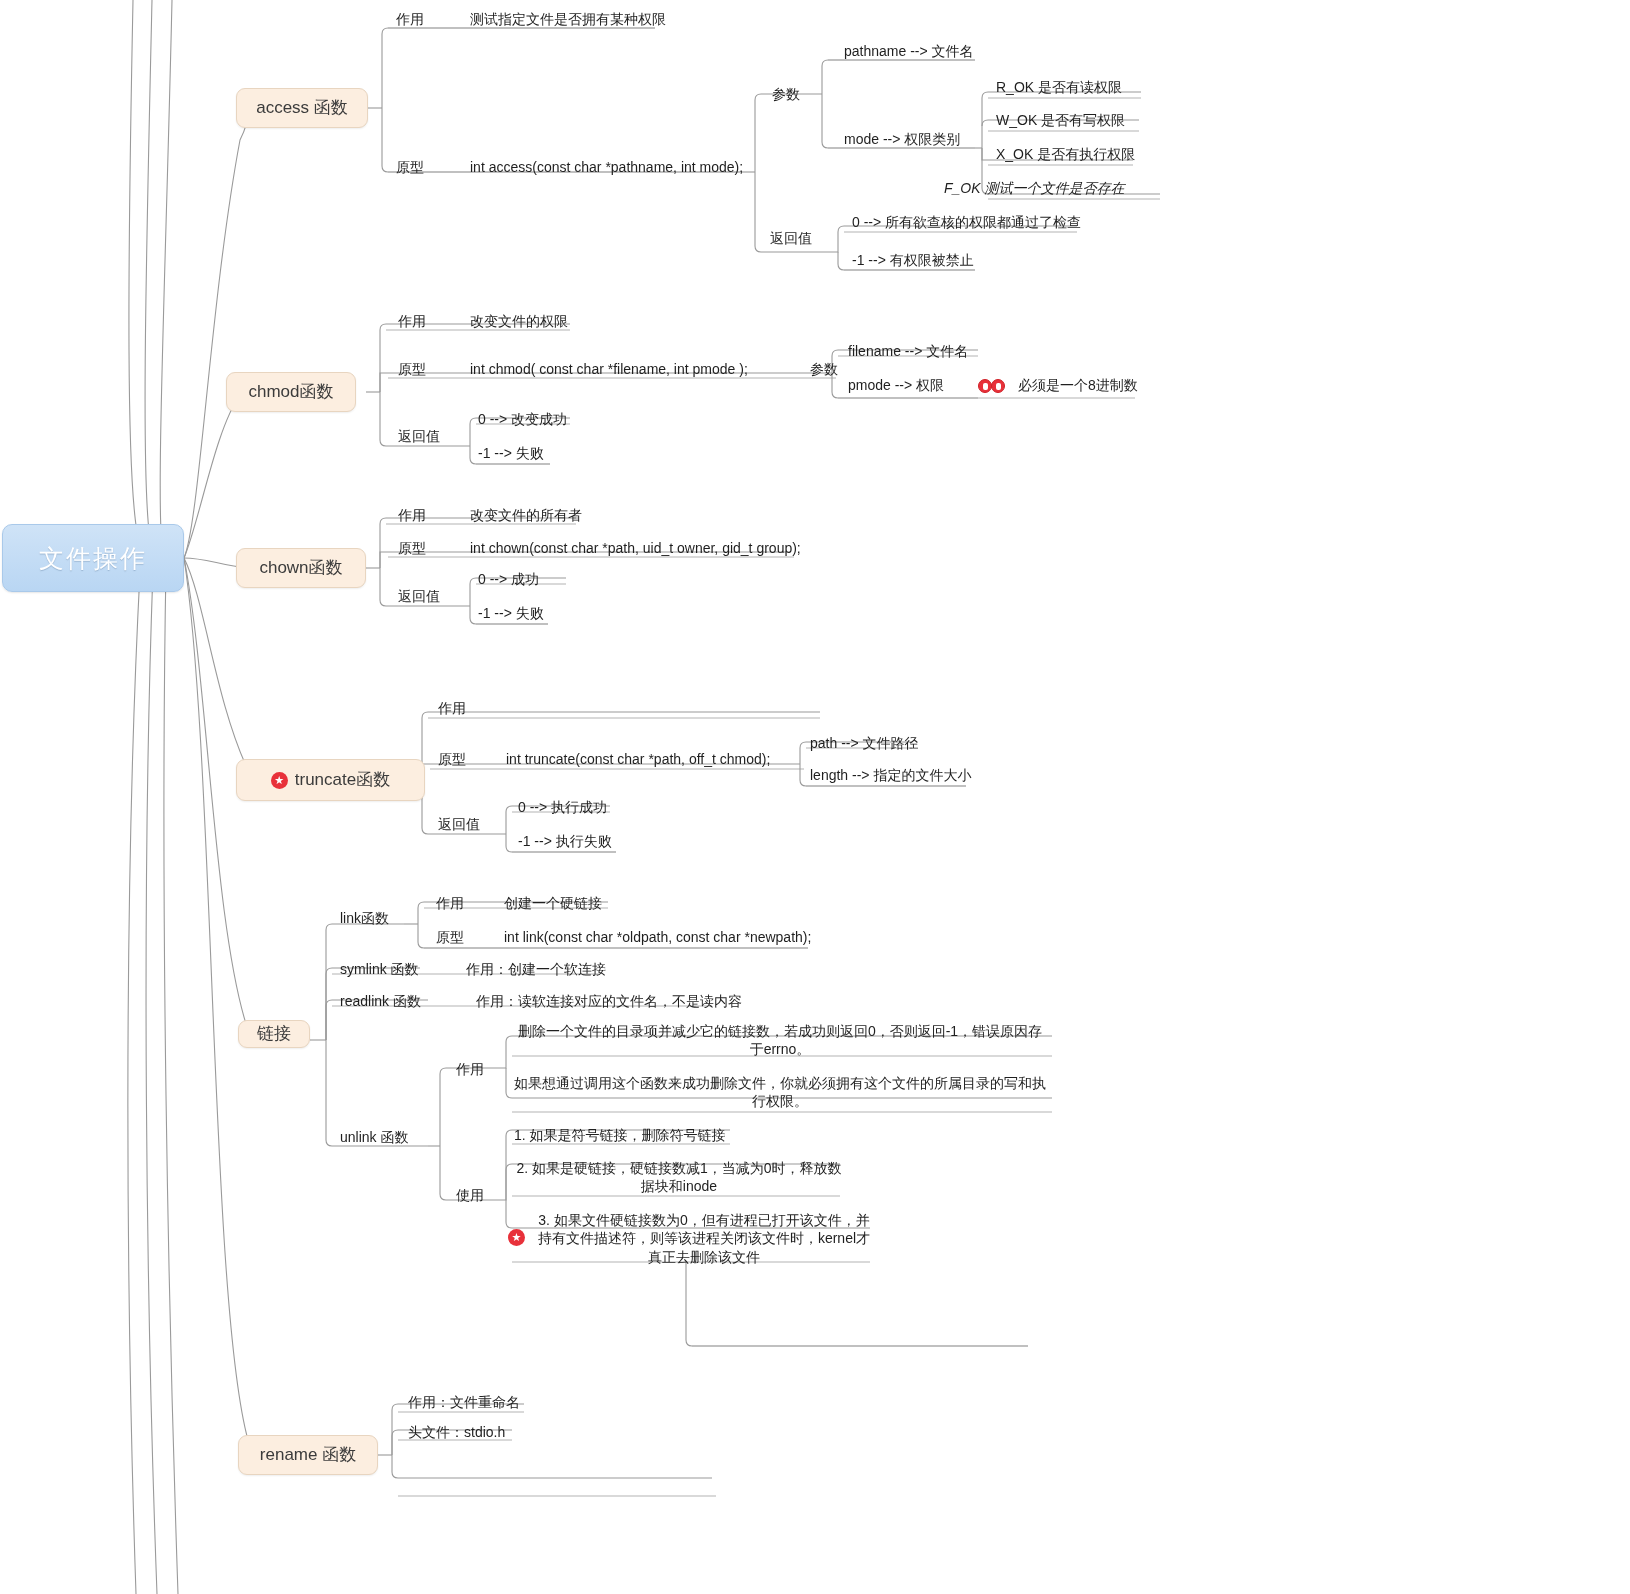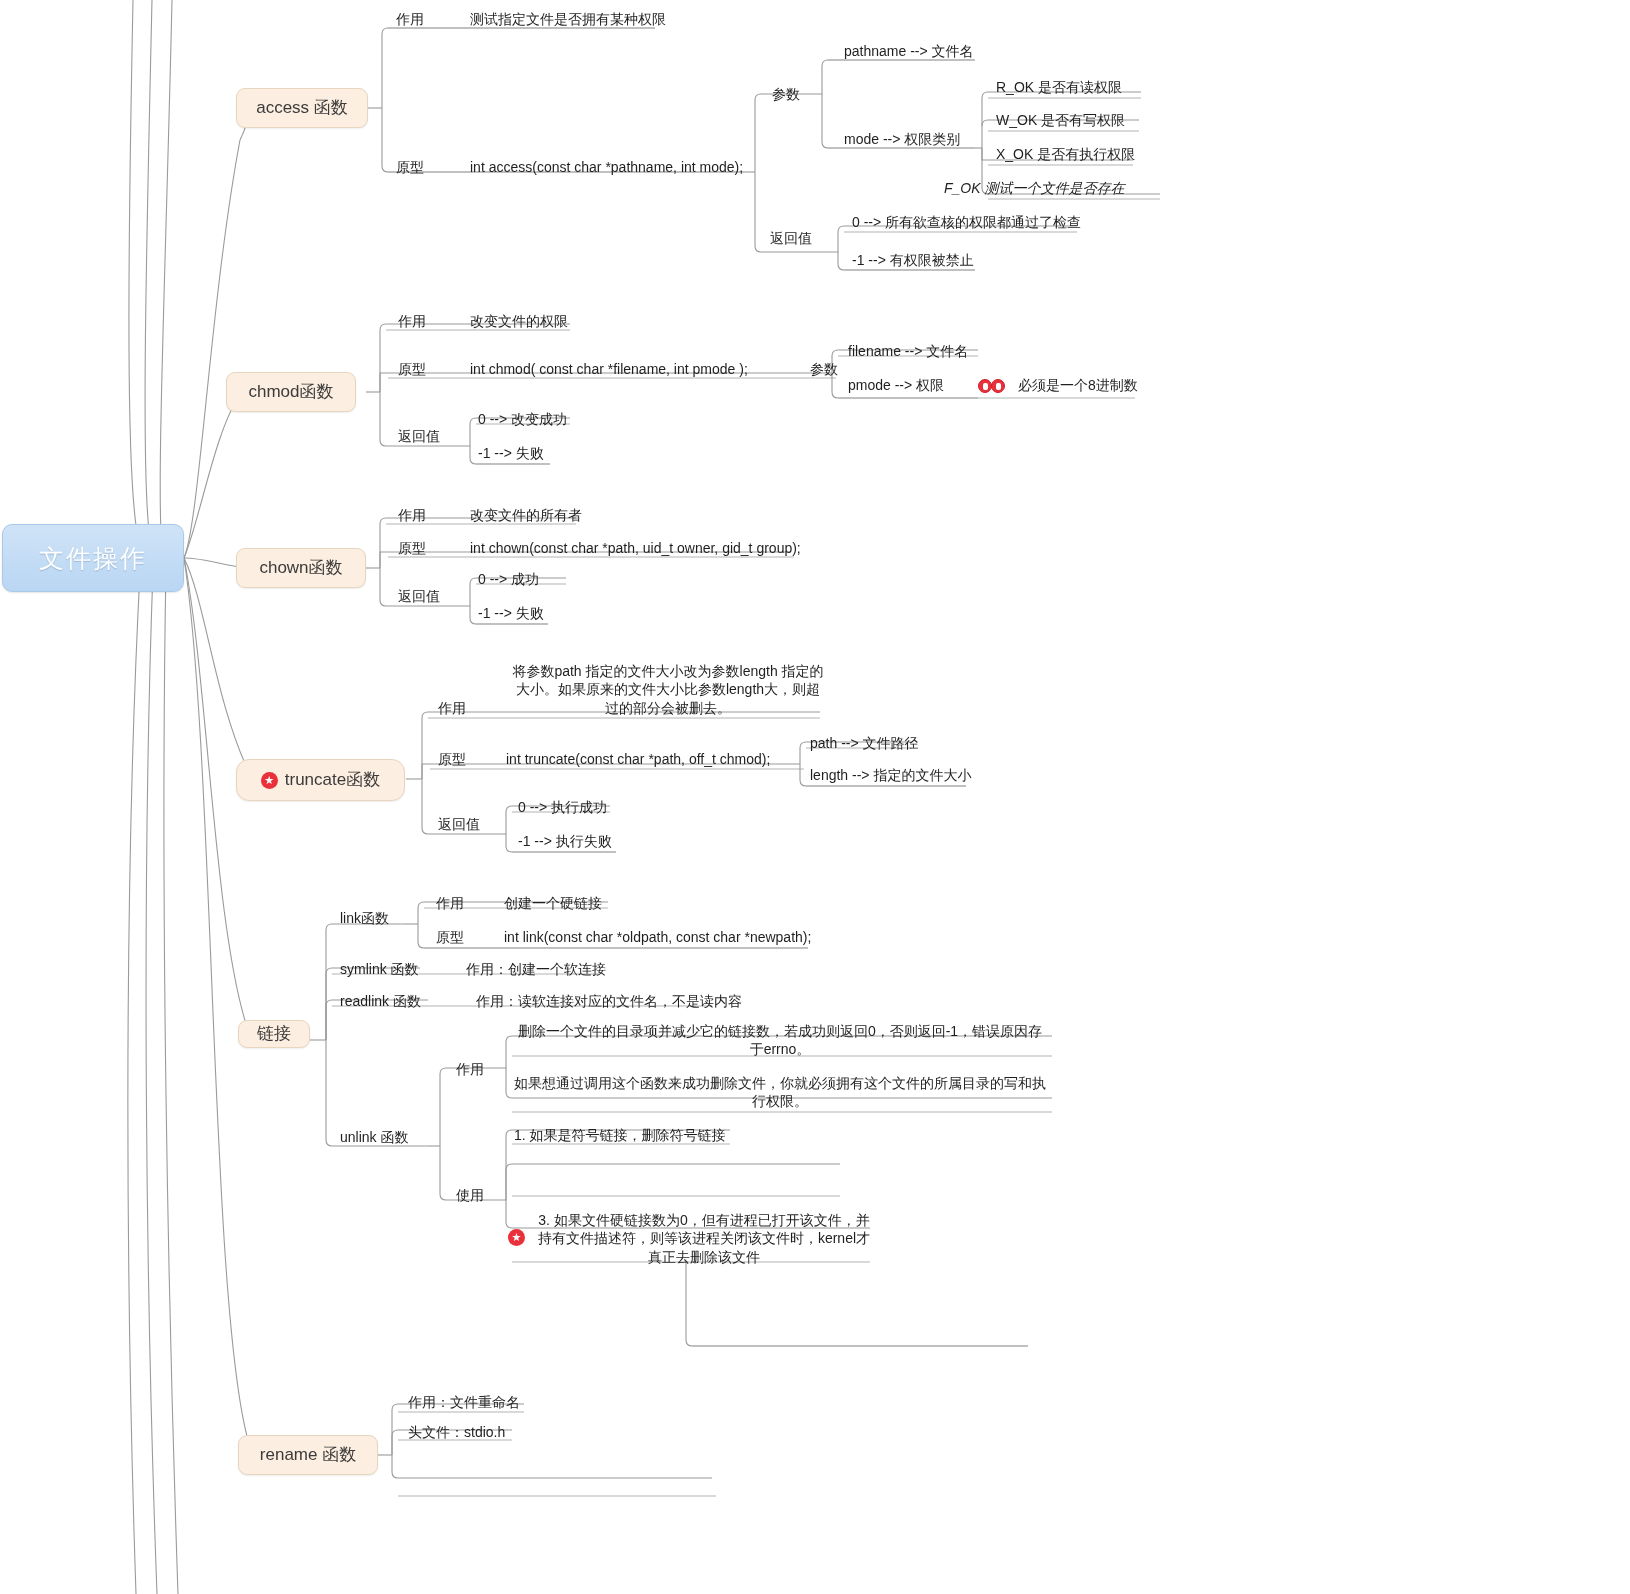"将参数path 指定的文件大小改为参数length" div.node { html: <div>将参数path 指定的文件大小改为参数length 指定的大小。如果原来的文件大小比参数length大，则超过的部分会被删去。</div> -> none }
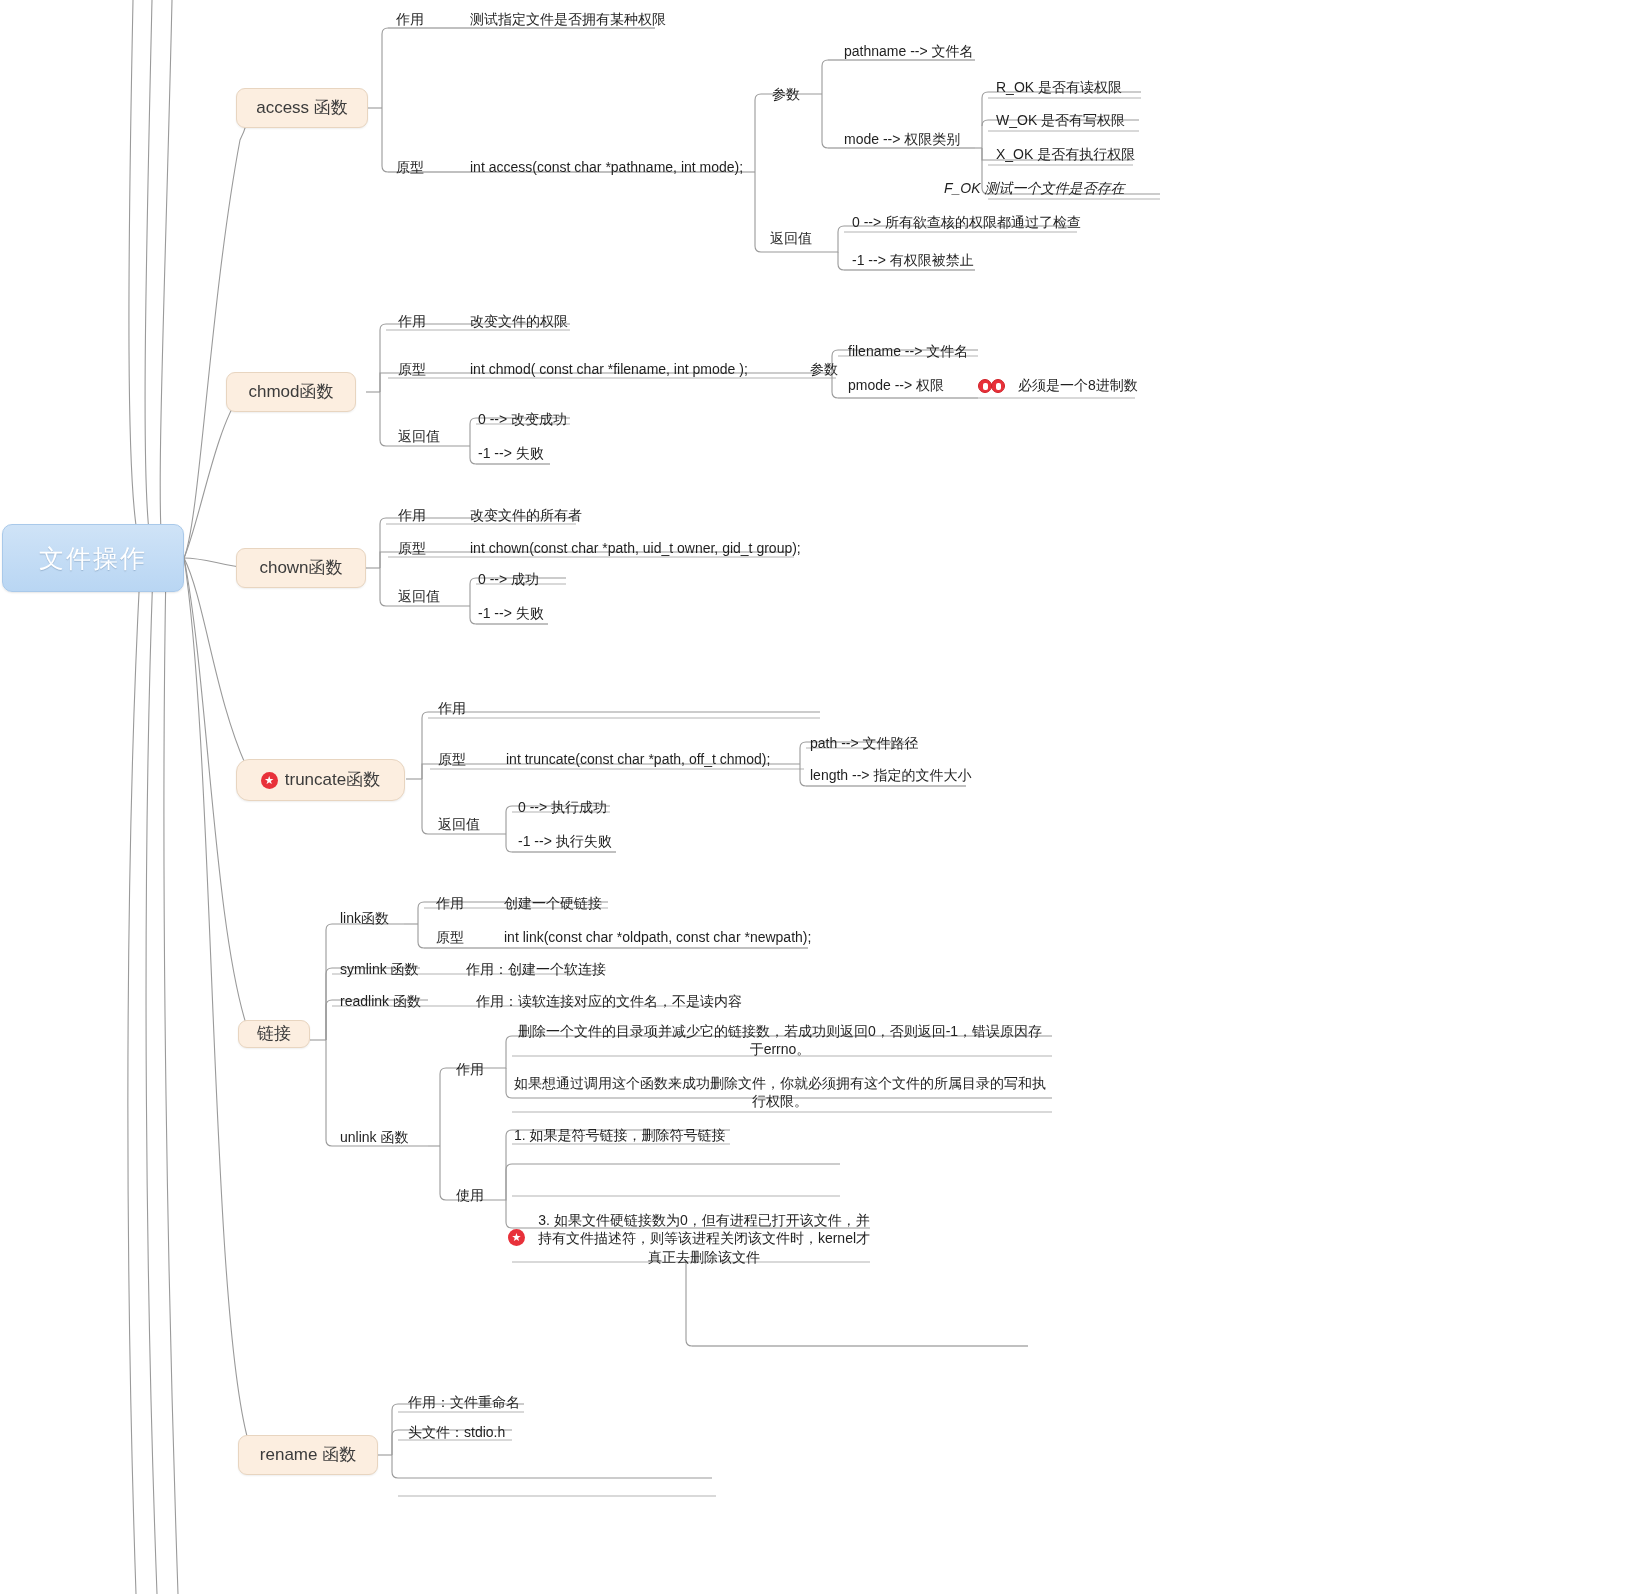"truncate函数" div.node { border-radius: 13px -> none; width: 169px -> 189px }
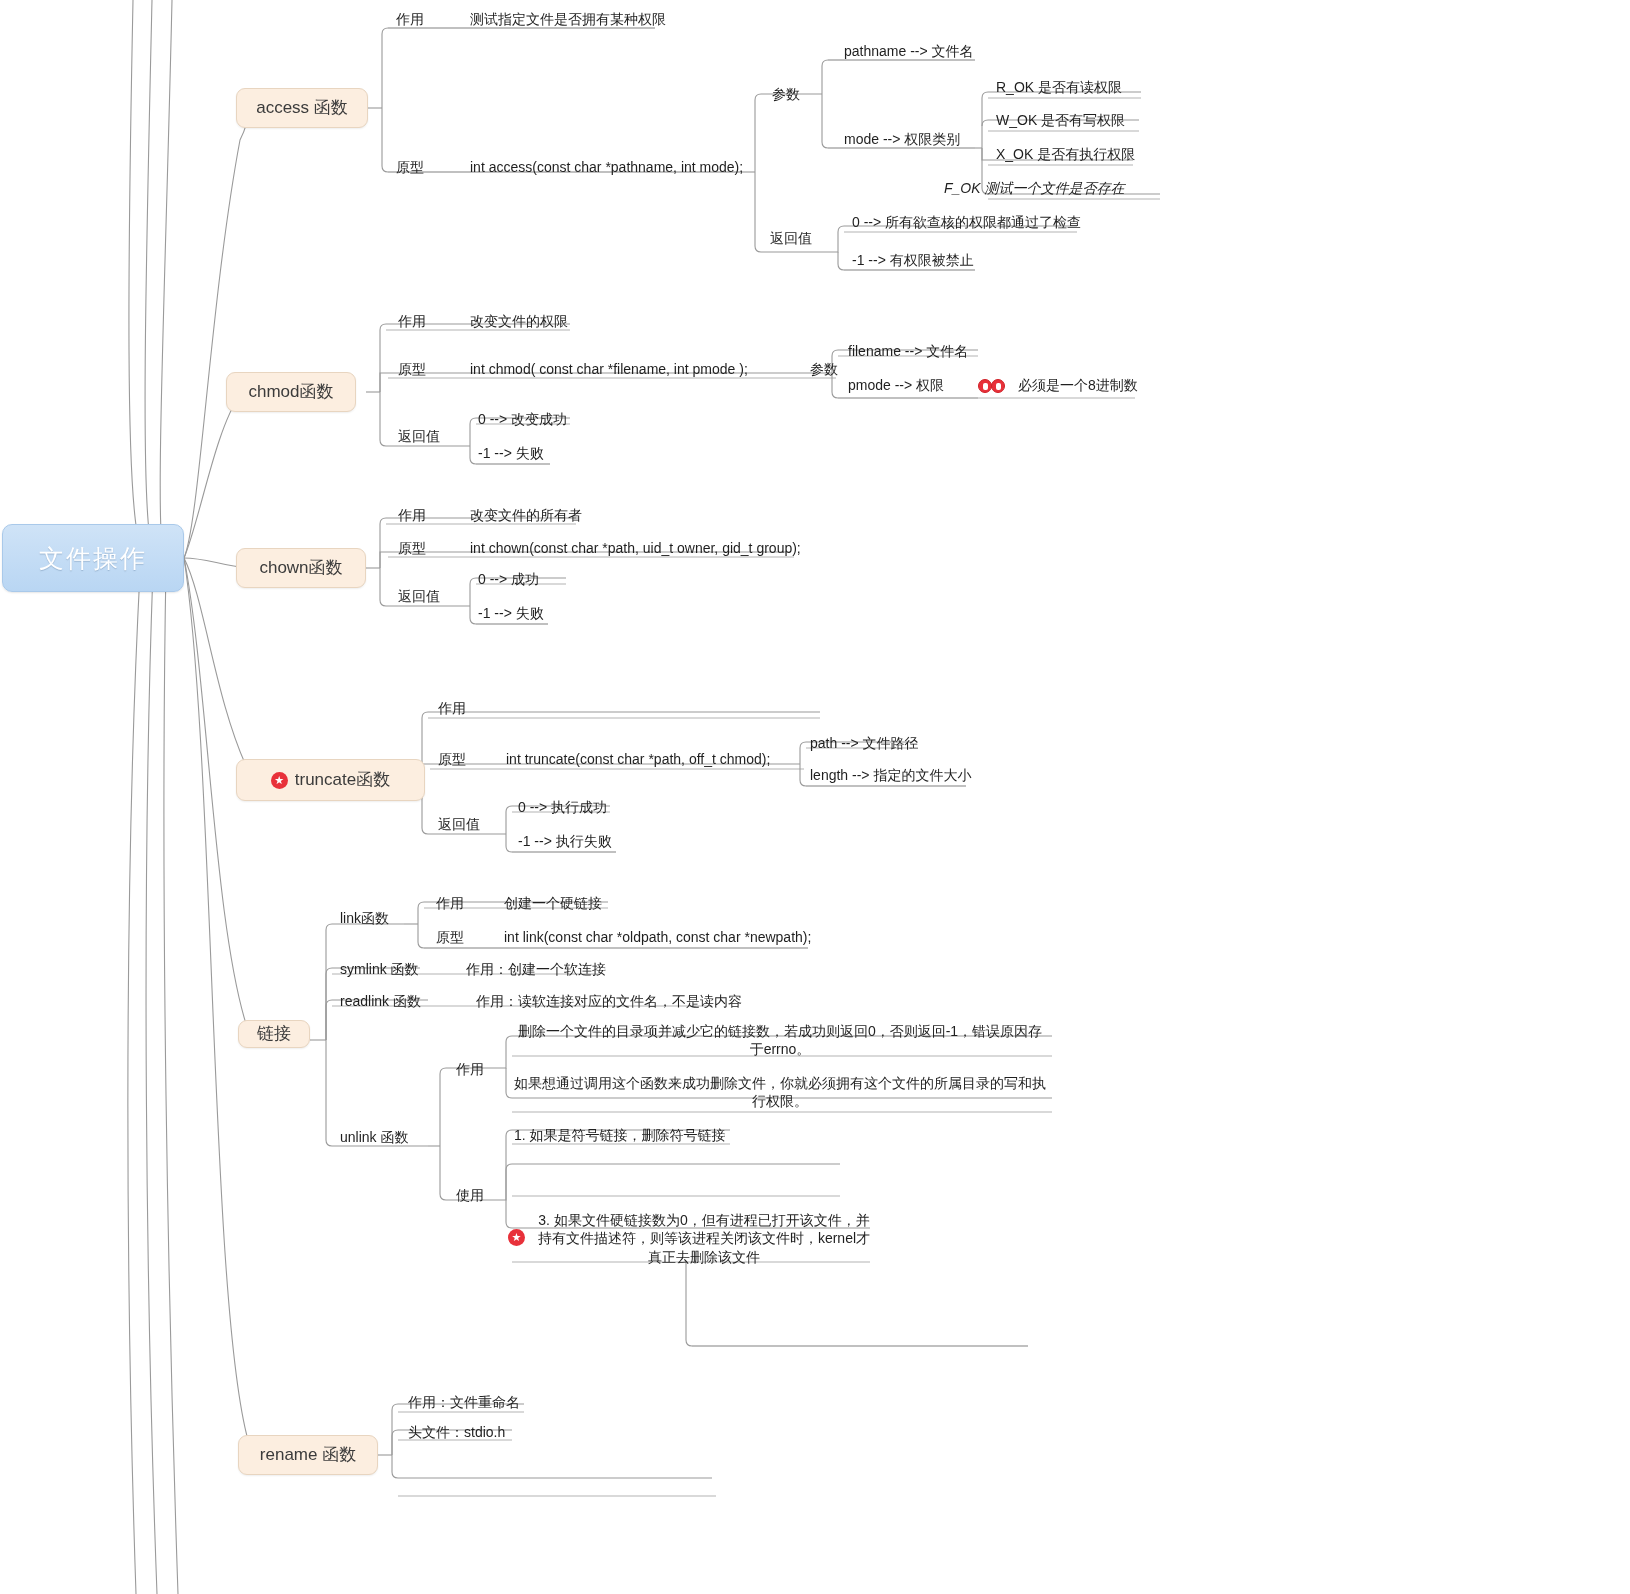"2. 如果是硬链接，硬链接数减1，当减为0时，释放数据块和inode" div.node { html: none -> <div>2. 如果是硬链接，硬链接数减1，当减为0时，释放数据块和inode</div> }
